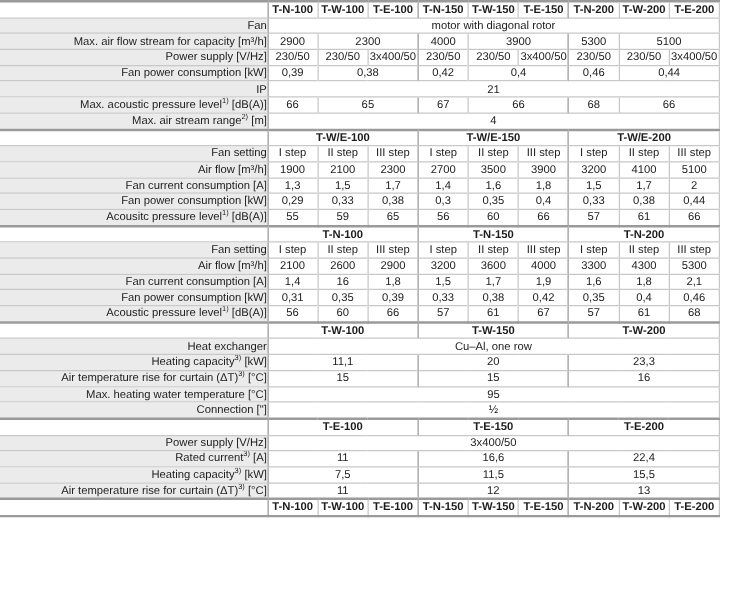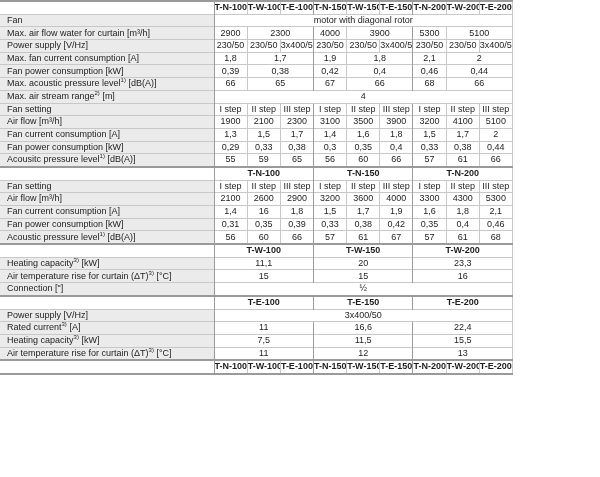"T-N-100" table { width: 513px -> 576px }
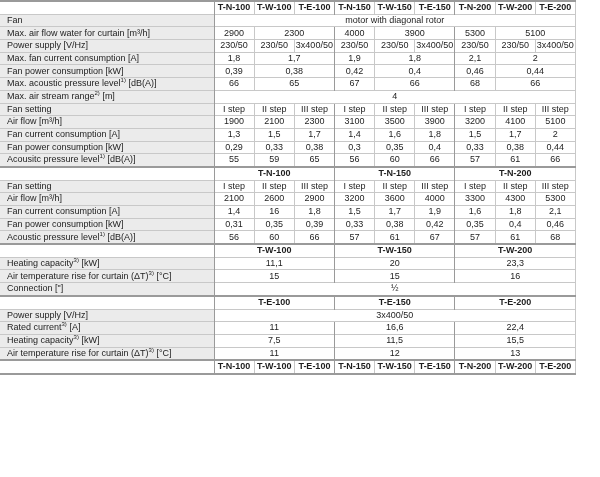"Fan" td.lab { text-align: left -> right }
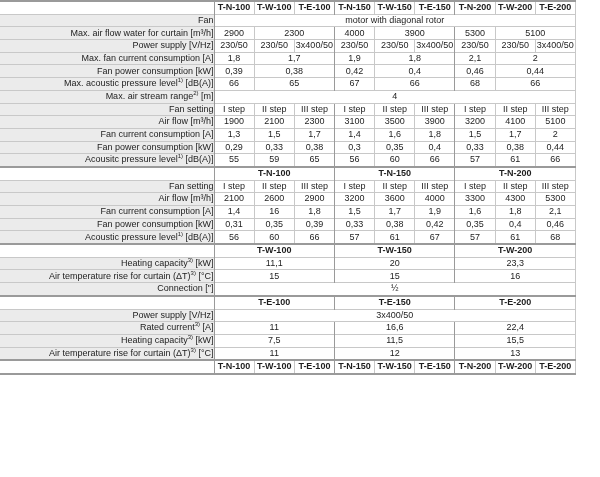"Max. air flow water for" span { text: water for curtain -> stream for capacity }
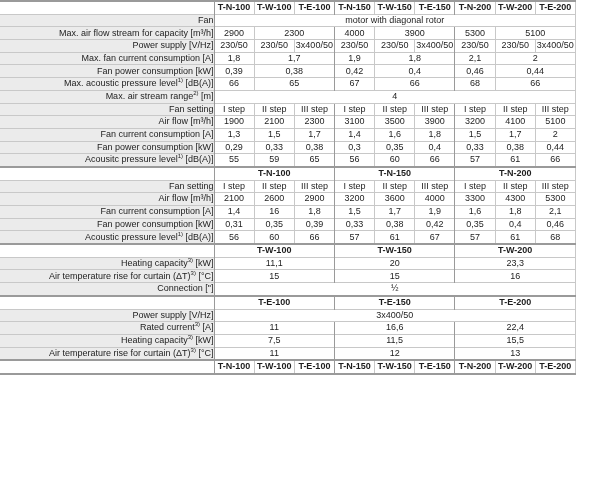"Max. fan current consumption [A]" tr.data { html: <tr> <td><span>Max. fan current consumption [A]</span></td> <td>1,8</td> <td>1,7</td> <td>1,9</td> <td>1,8</td> <td>2,1</td> <td>2</td> </tr> -> none }
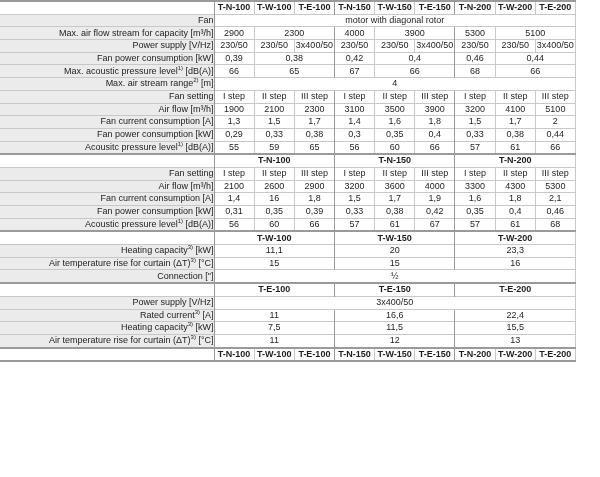"IP" tr.data { html: none -> <tr> <td><span>IP</span></td> <td>21</td> </tr> }
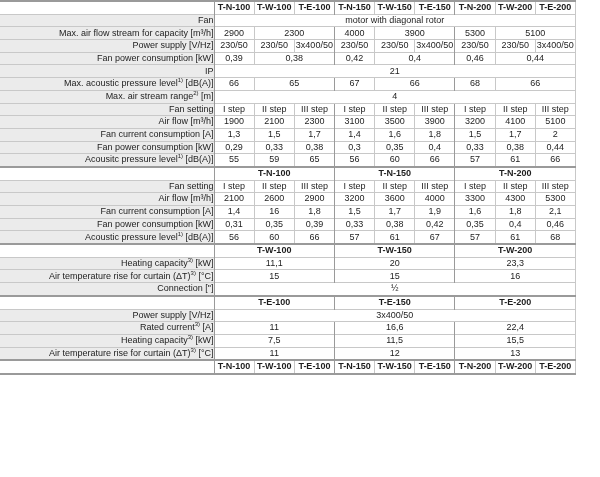"T-W/E-100" tr.header { html: none -> <tr> <td><span></span></td> <td>T-W/E-100</td> <td>T-W/E-150</td> <td>T-W/E-200</td> </tr> }
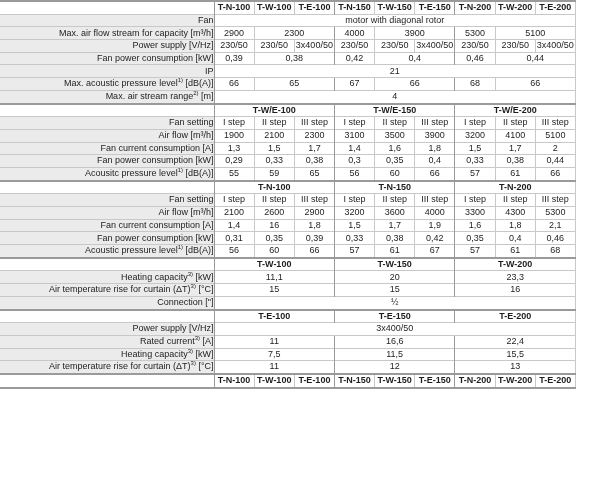"3100" td.val { text: 3100 -> 2700 }
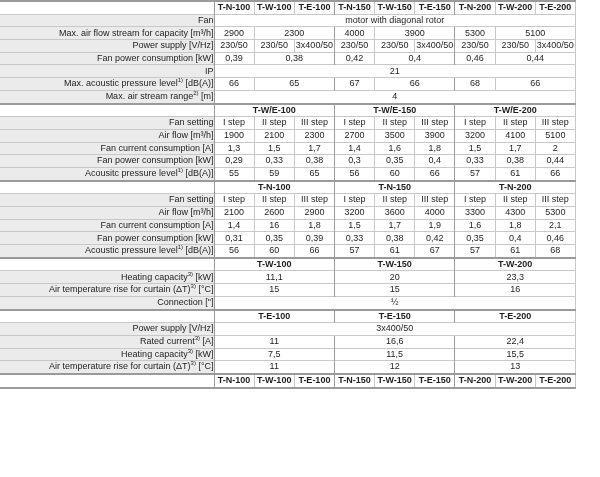"Heat exchanger" tr.data { html: none -> <tr> <td><span>Heat exchanger</span></td> <td>Cu–Al, one row</td> </tr> }
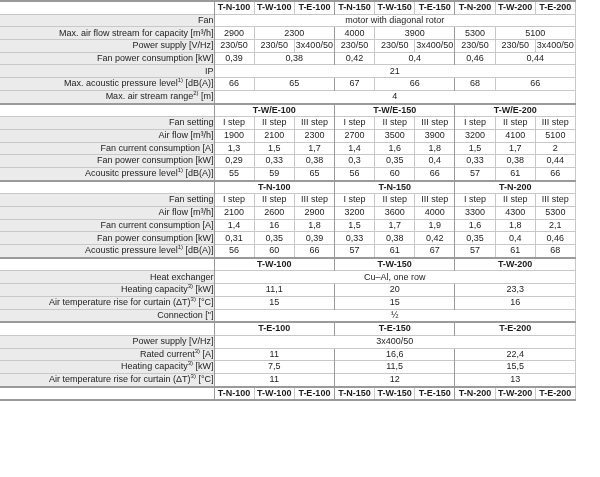"Max. heating water temperature [°C]" tr.data { html: none -> <tr> <td><span>Max. heating water temperature [°C]</span></td> <td>95</td> </tr> }
